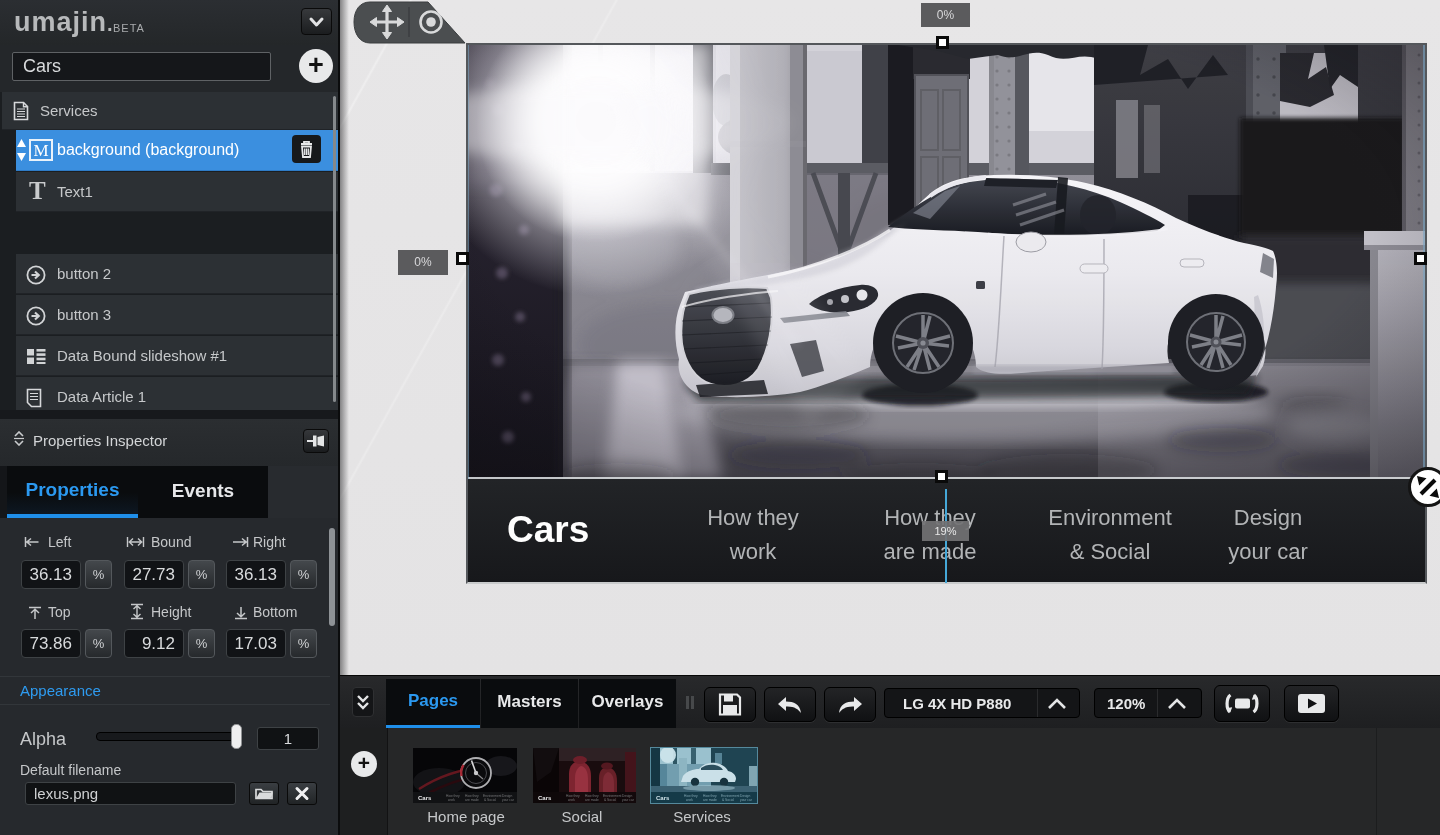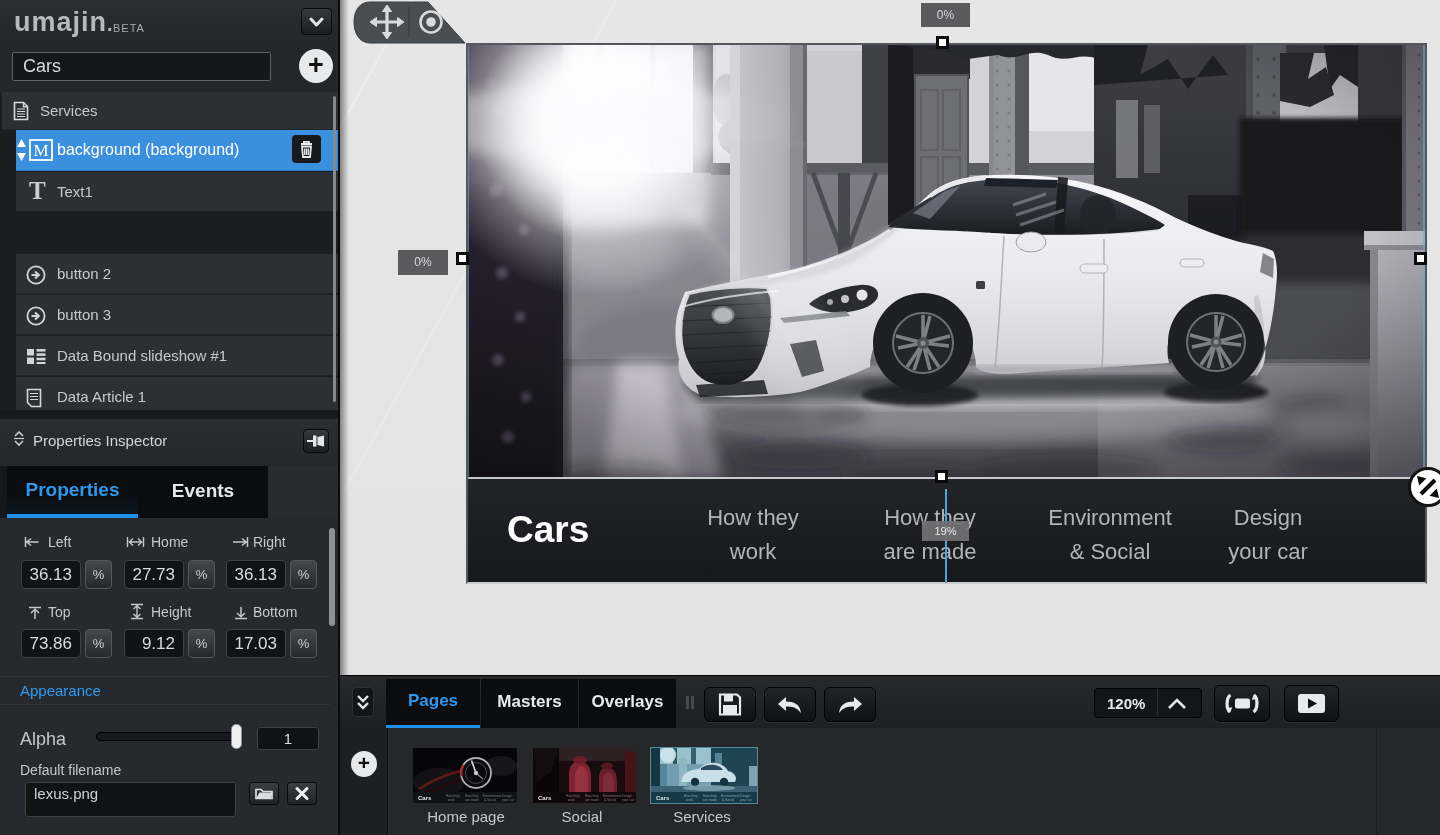"Home" span.flbl { text: Home -> Bound }
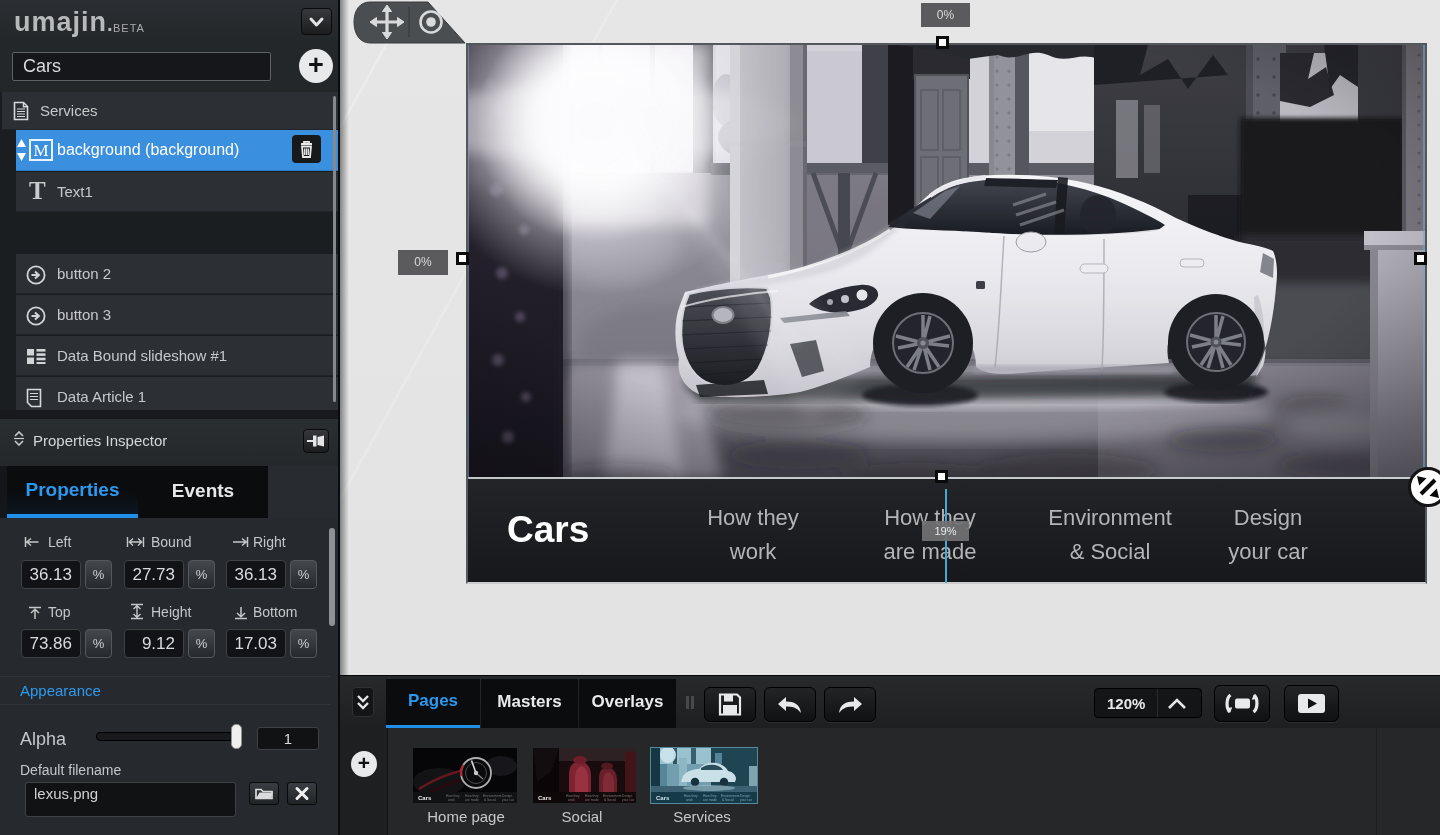"LG 4X HD P880" div { html: none -> <div> <span>LG 4X HD P880</span> <div></div> <svg> <path></path> </svg> </div> }
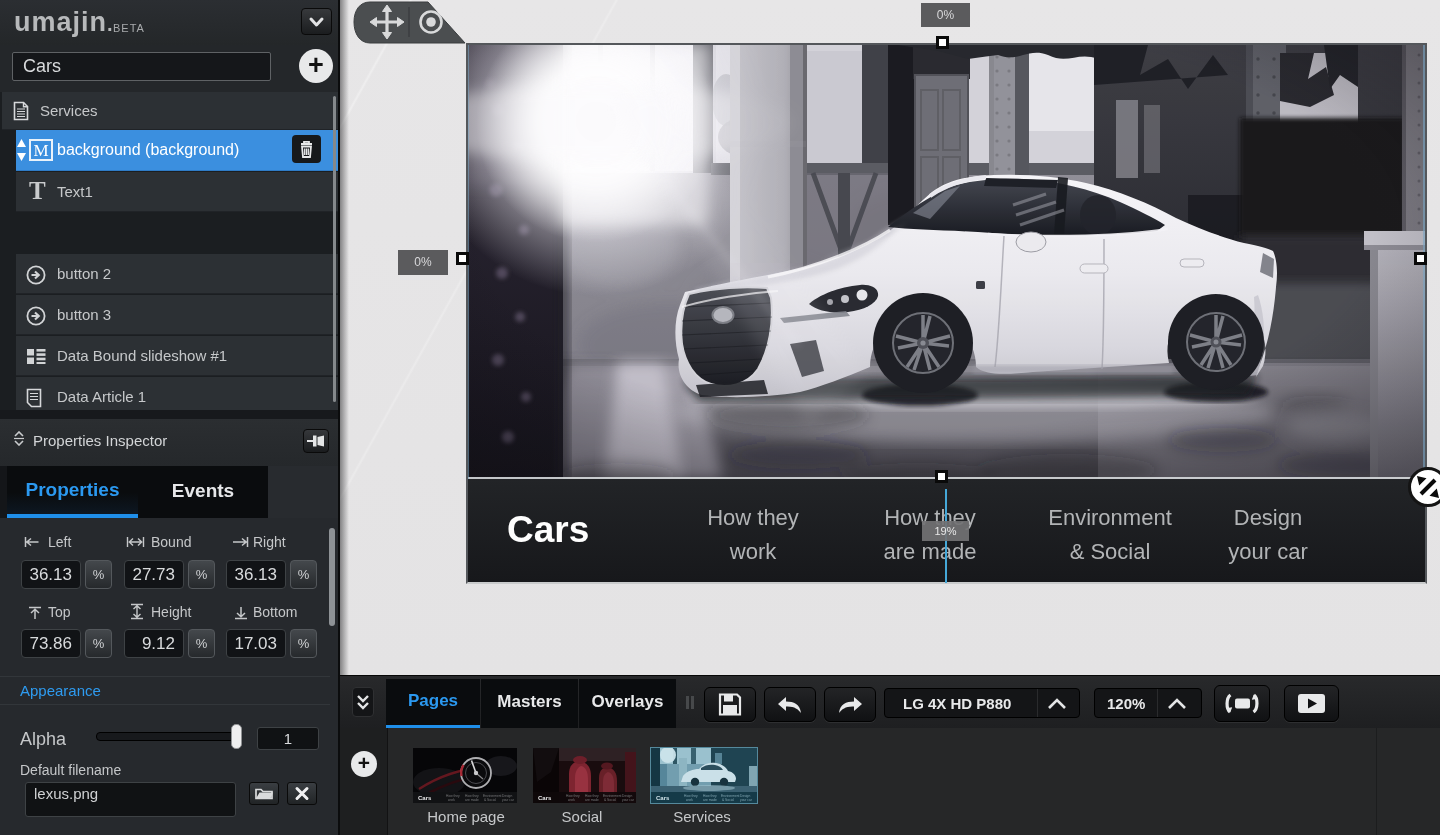"lexus.png" #dfinput { height: 35px -> 23px }
